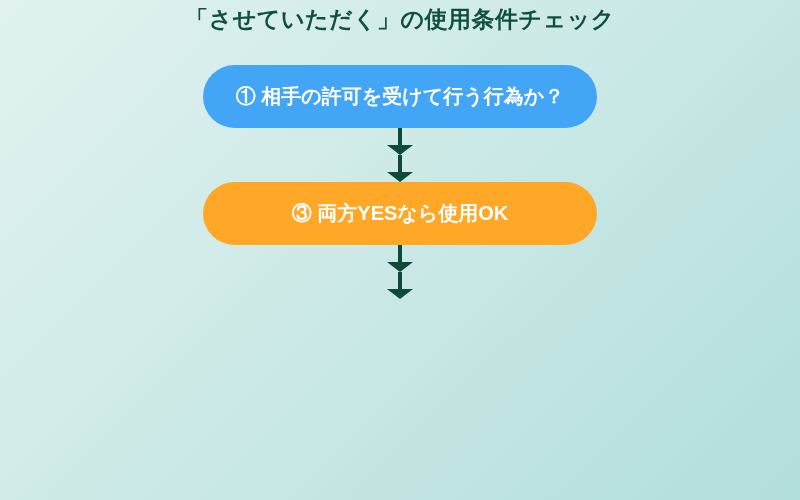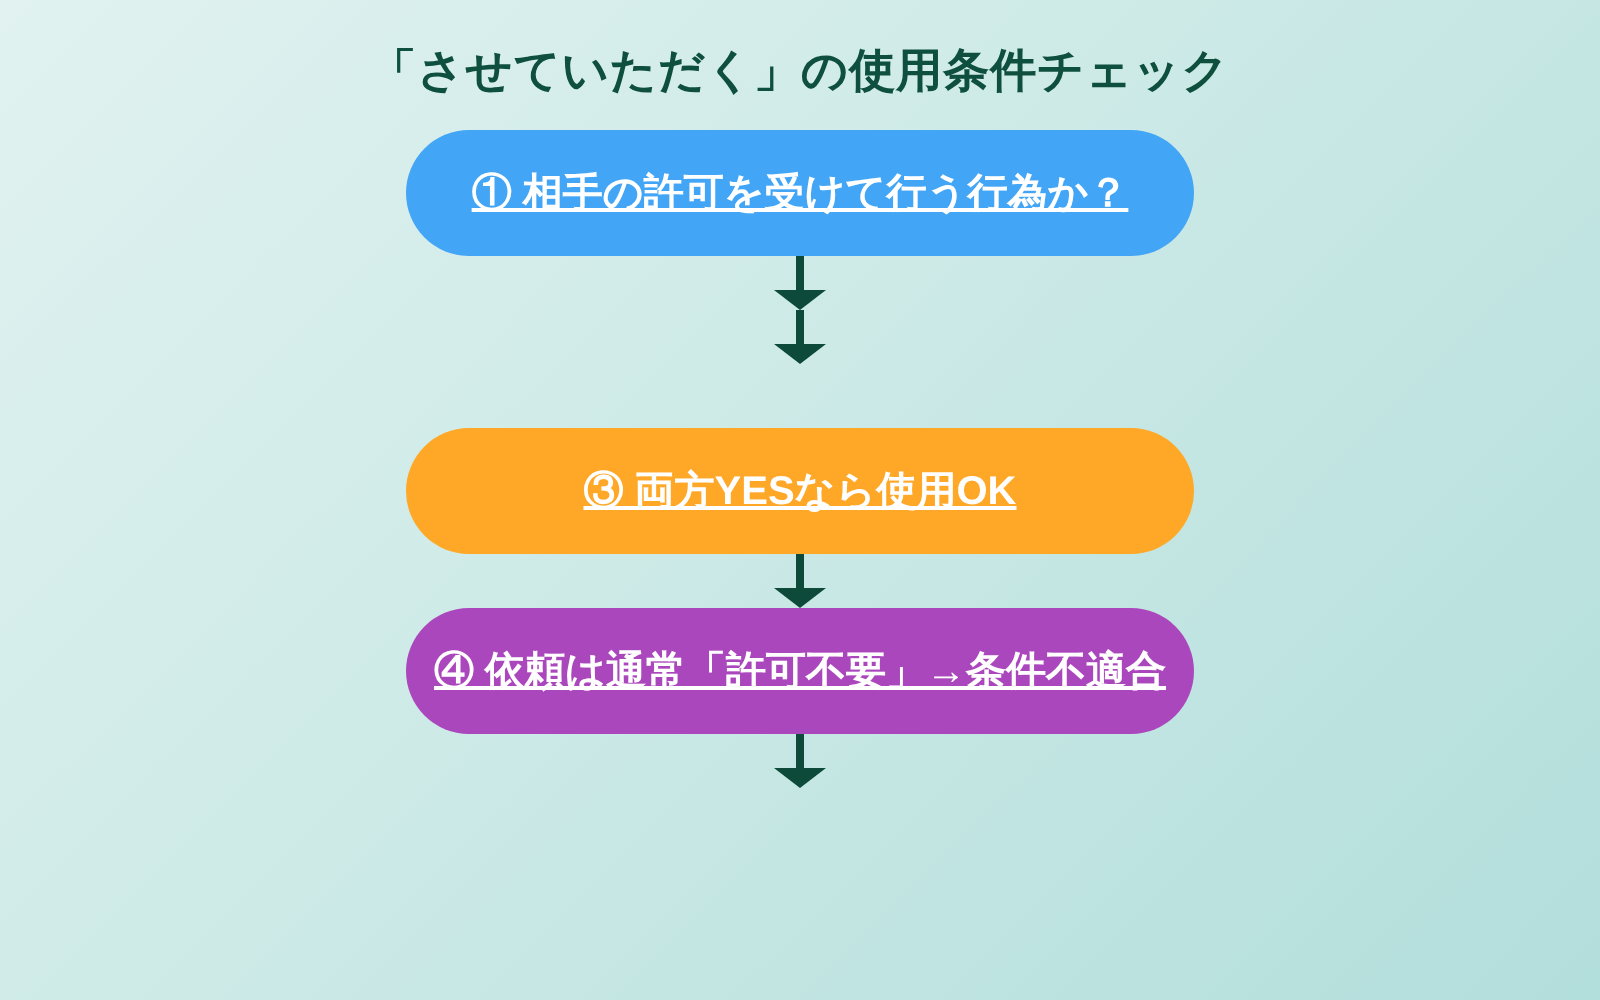"「させていただく」の使用条件チェック" .title { top: 20px -> 4px }
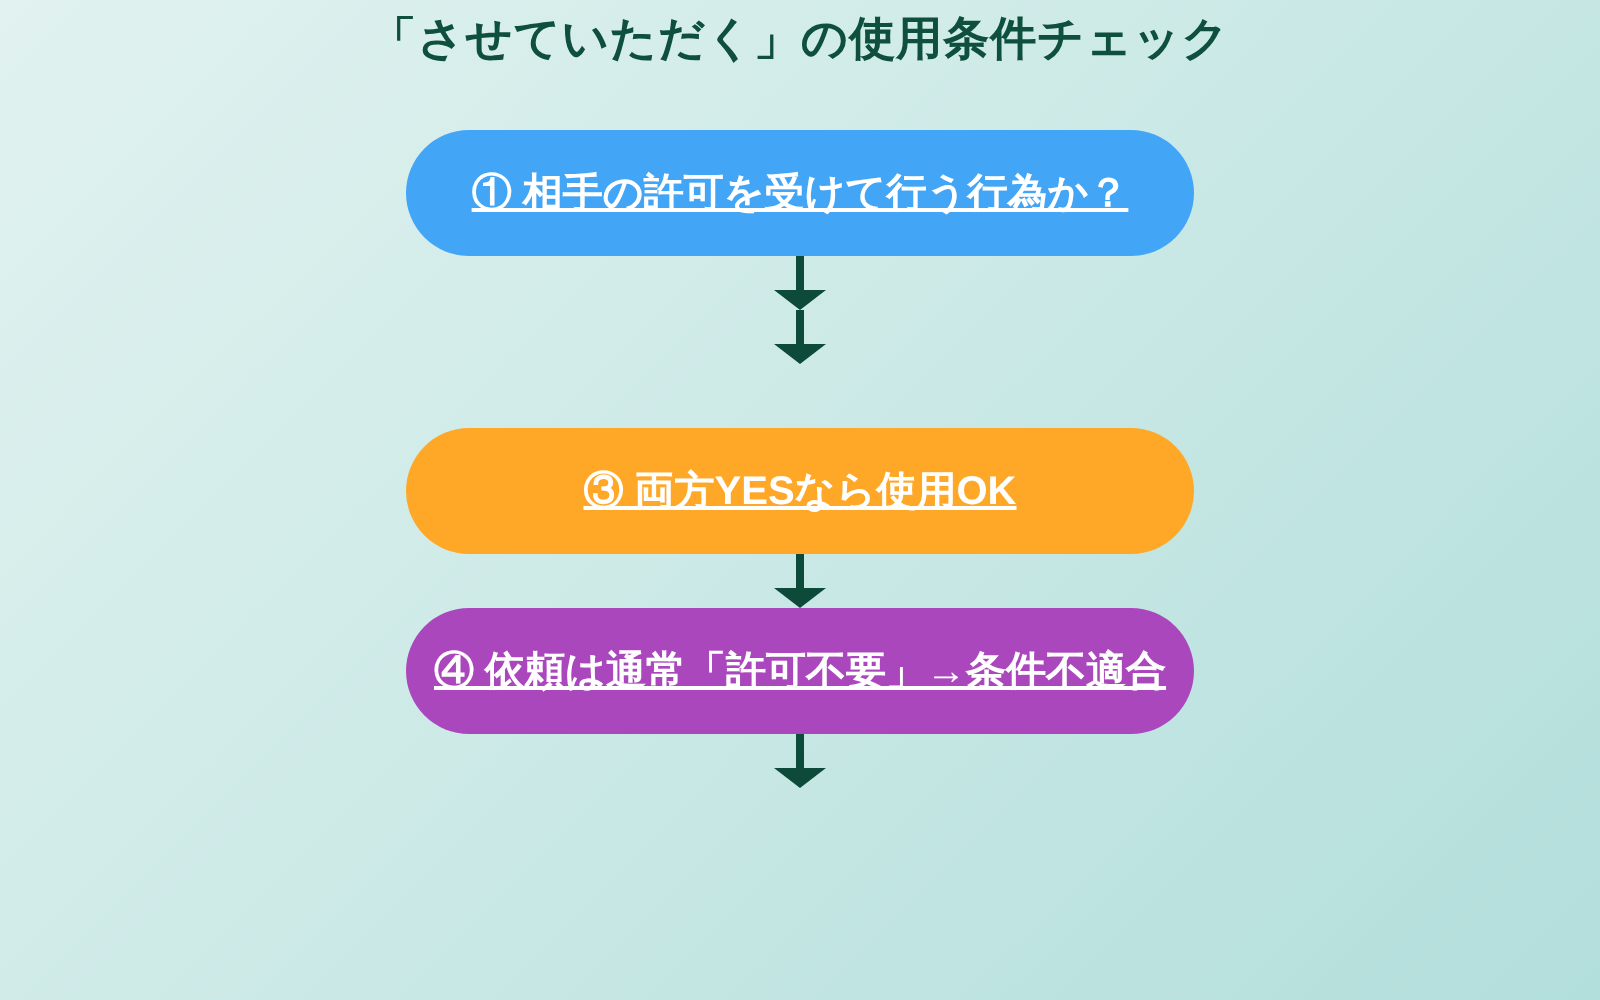"① 相手の許可を受けて行う行為か？" .step { text-decoration: underline -> none }
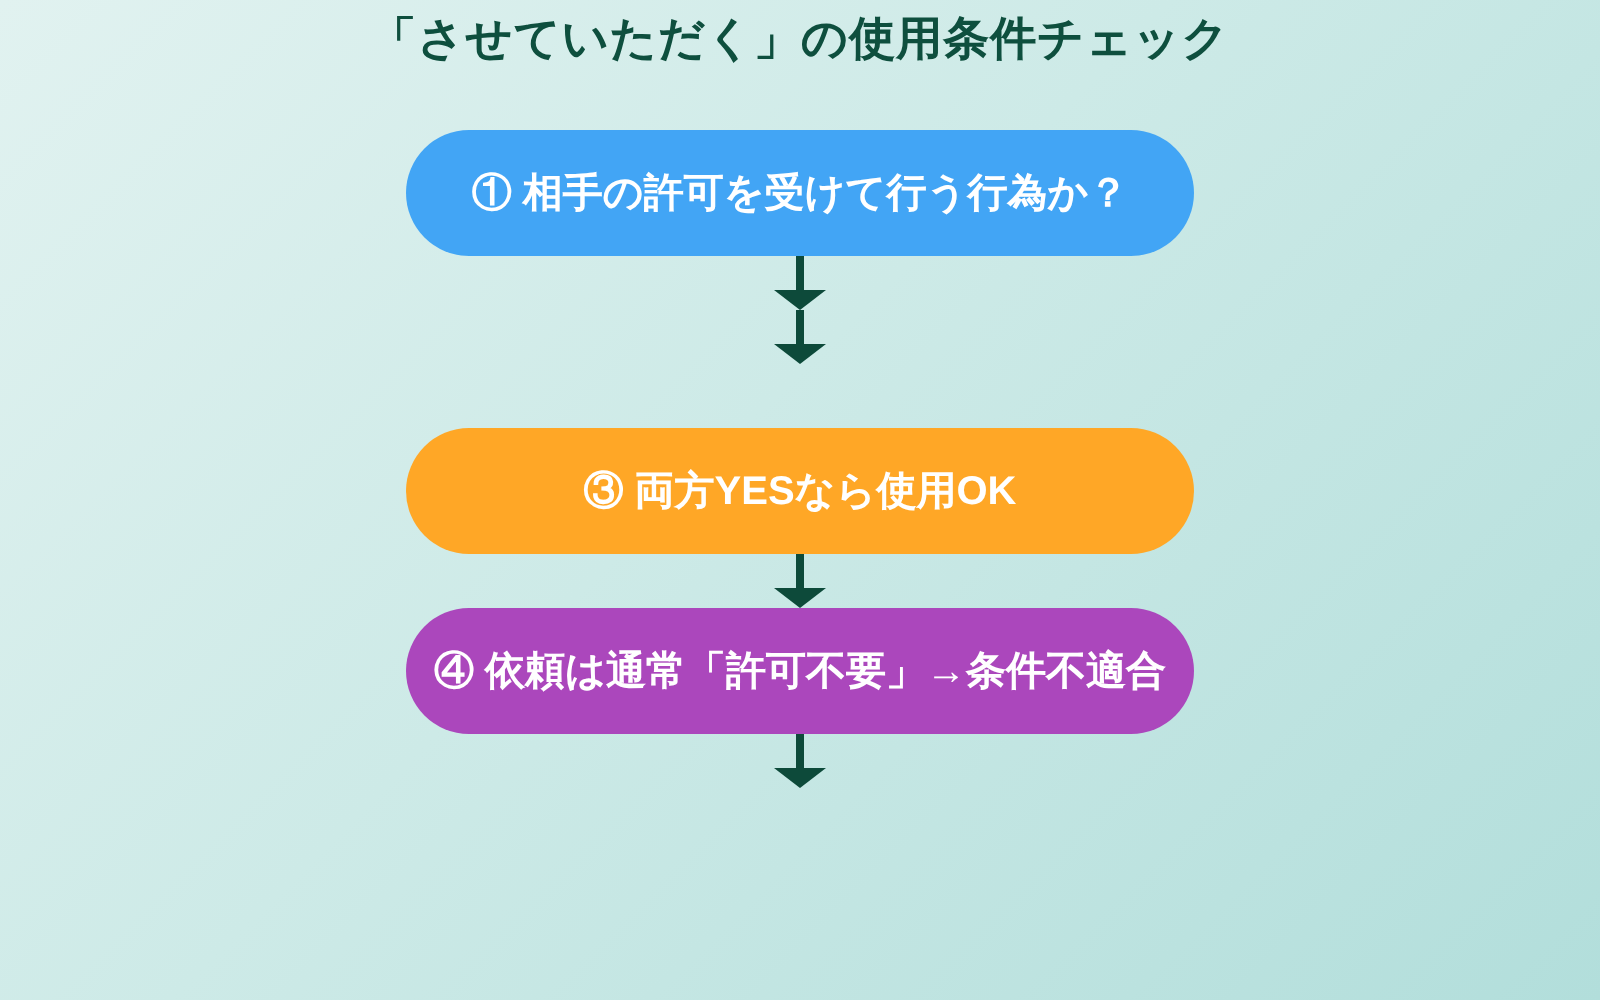"③ 両方YESなら使用OK" div.step { margin-top: 32px -> none }
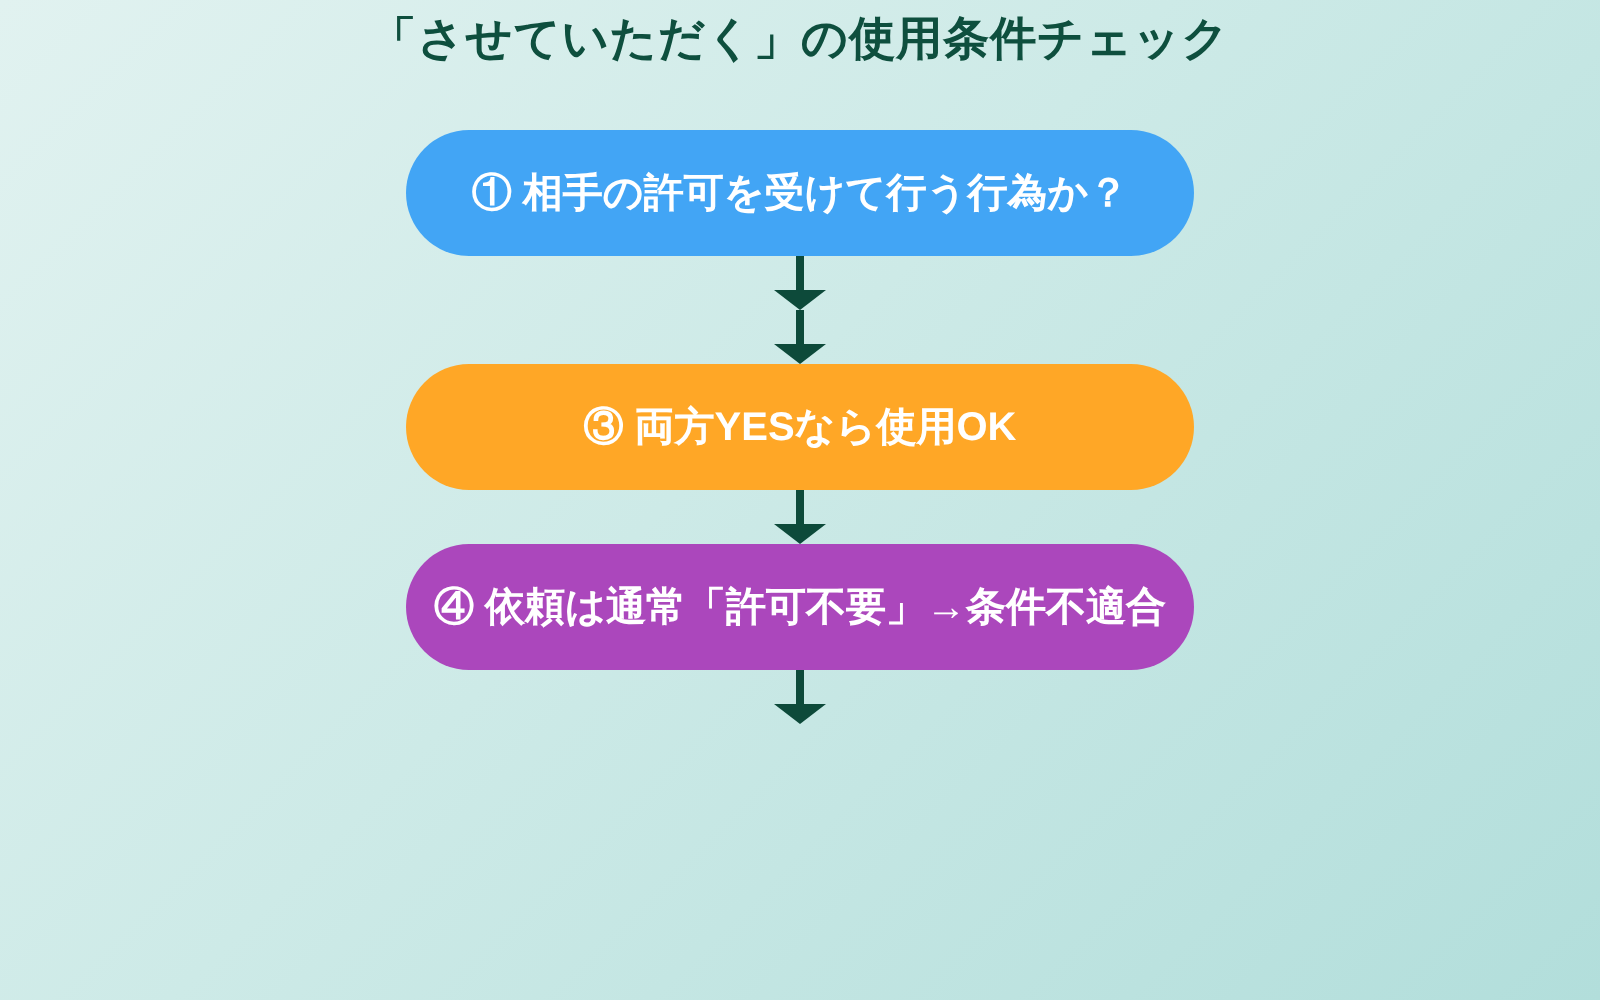"④ 依頼は通常「許可不要」→条件不適合" div.step { html: <div>④ 依頼は通常「許可不要」→条件不適合</div> -> none }
